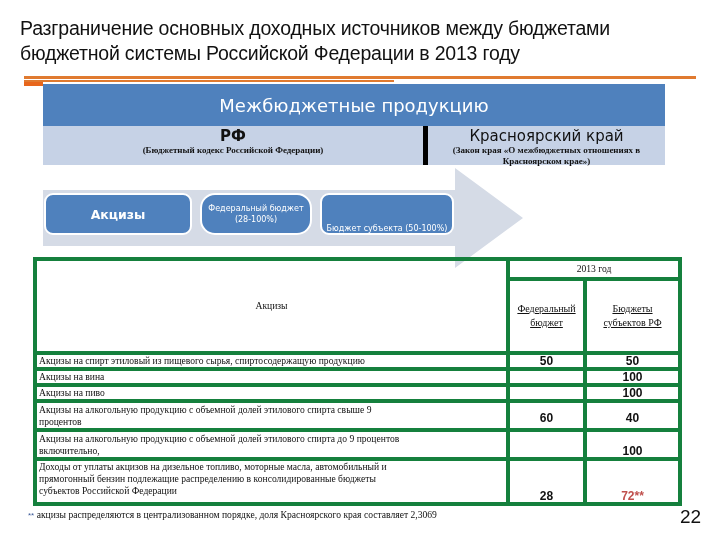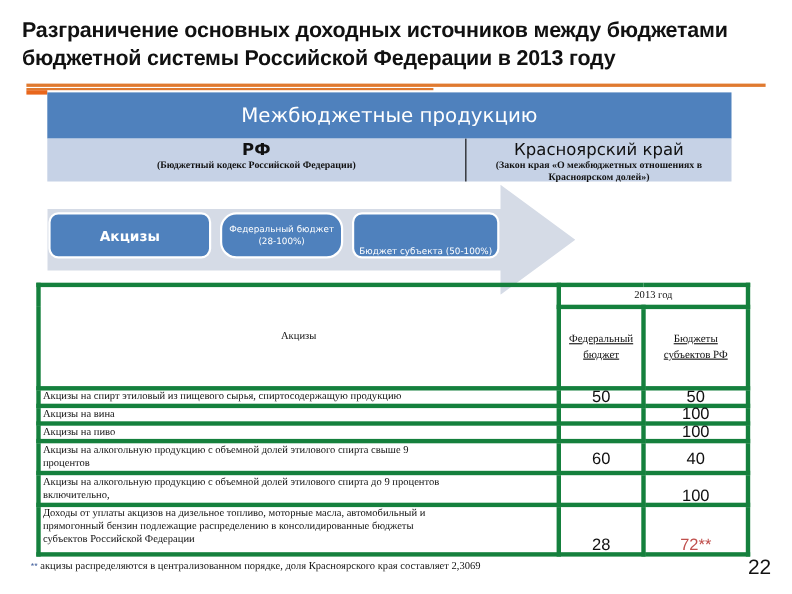"Разграничение основных доходных" .title { font-weight: bold -> normal }
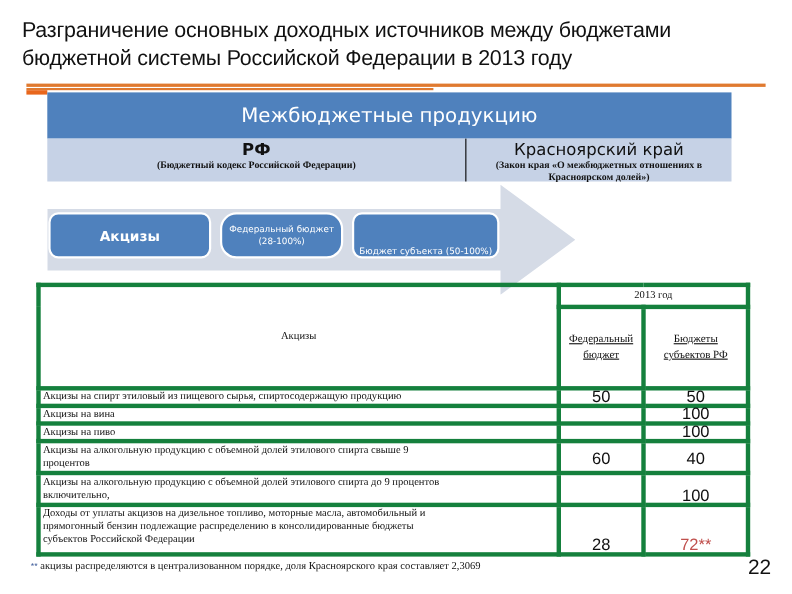"РФ" .band-cell.rf { border-right: 1px solid #000000 -> 5px solid #000000 }
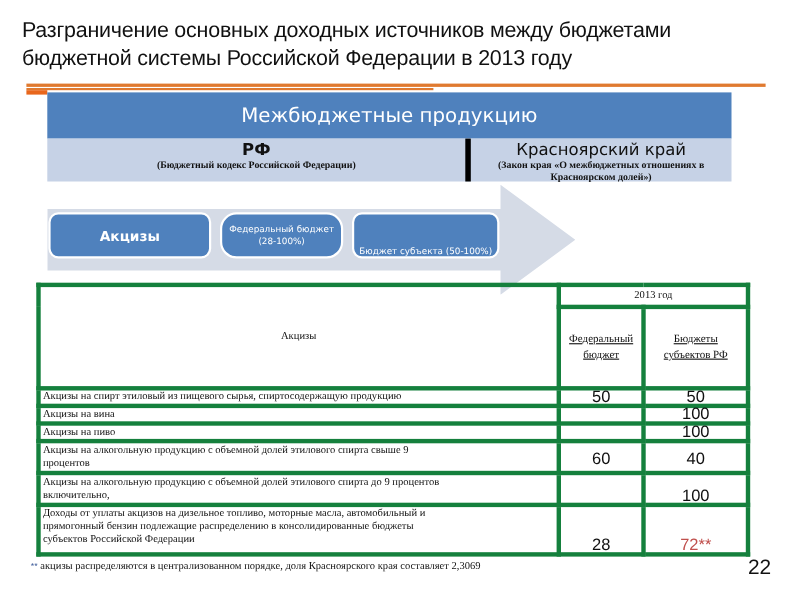"Красноярском долей»)" div.small { text: долей -> крае }
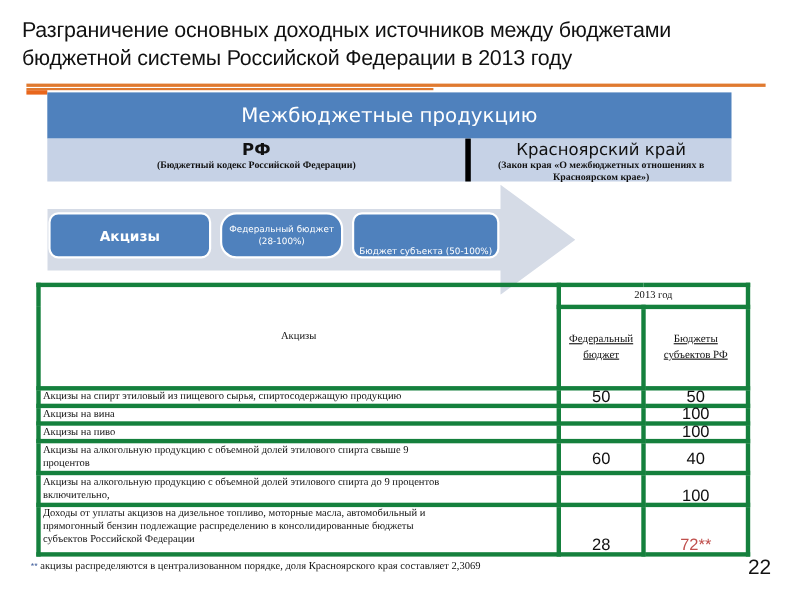"50" td.num { font-size: 15px -> 12px; font-weight: none -> bold }
